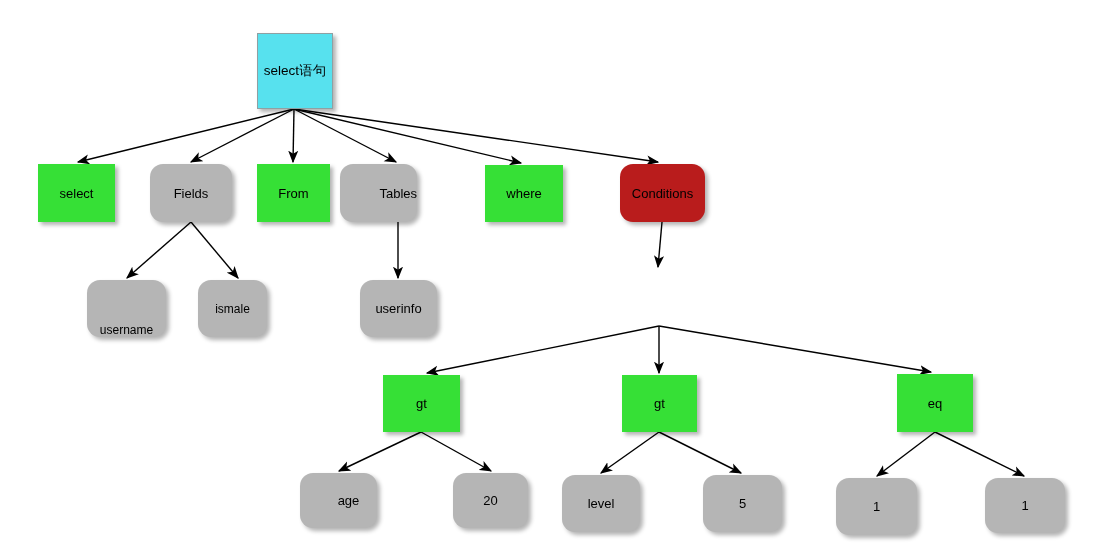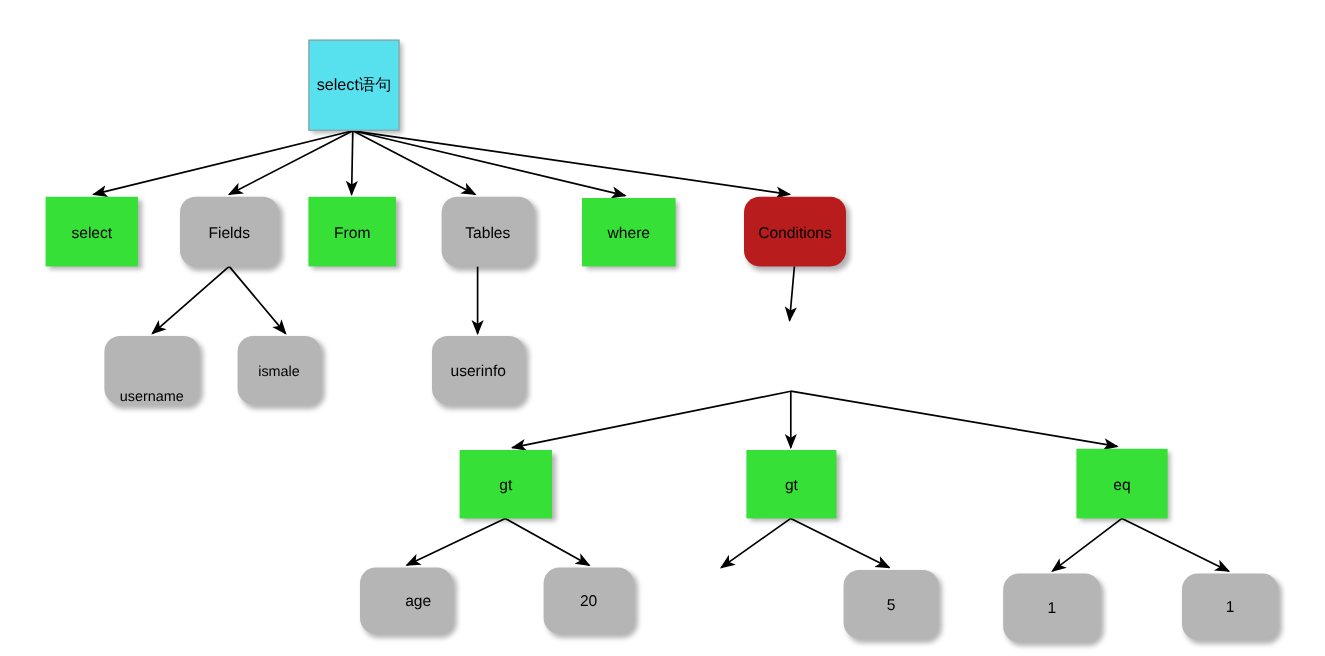"Tables" div.node { justify-content: none -> flex-end; left: 368px -> 340px }
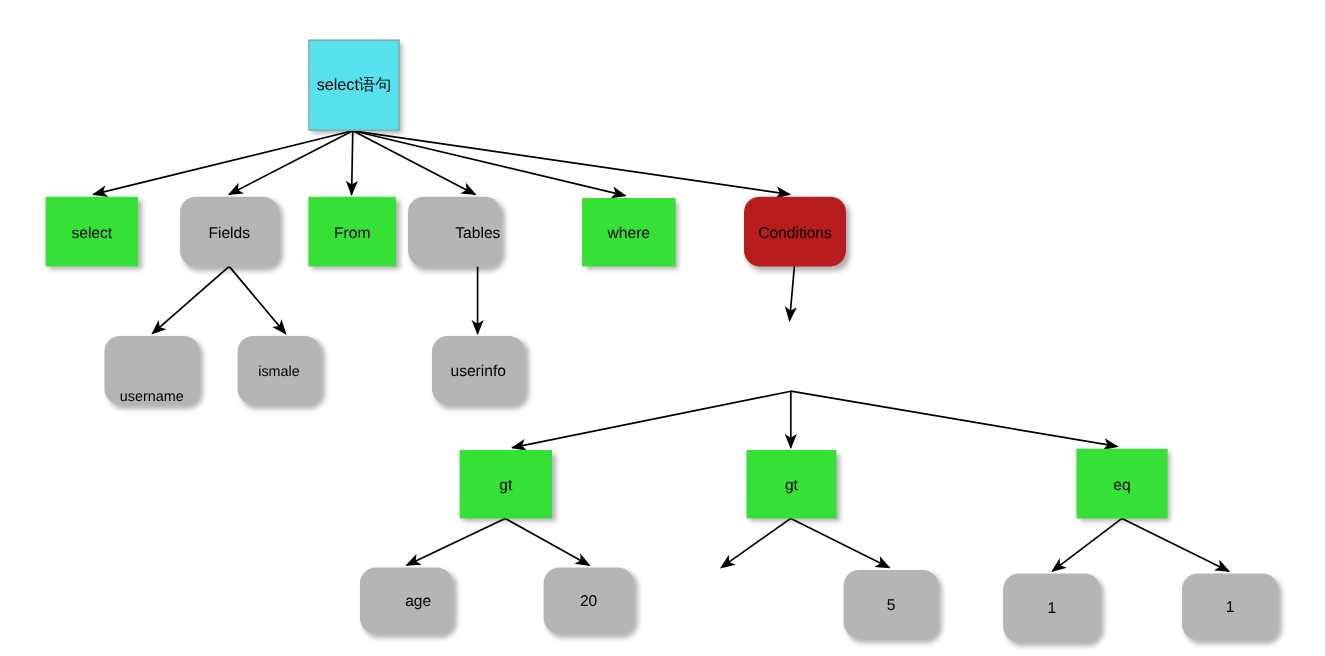"level" div.node { html: none -> <div> <span>level</span> </div> }
